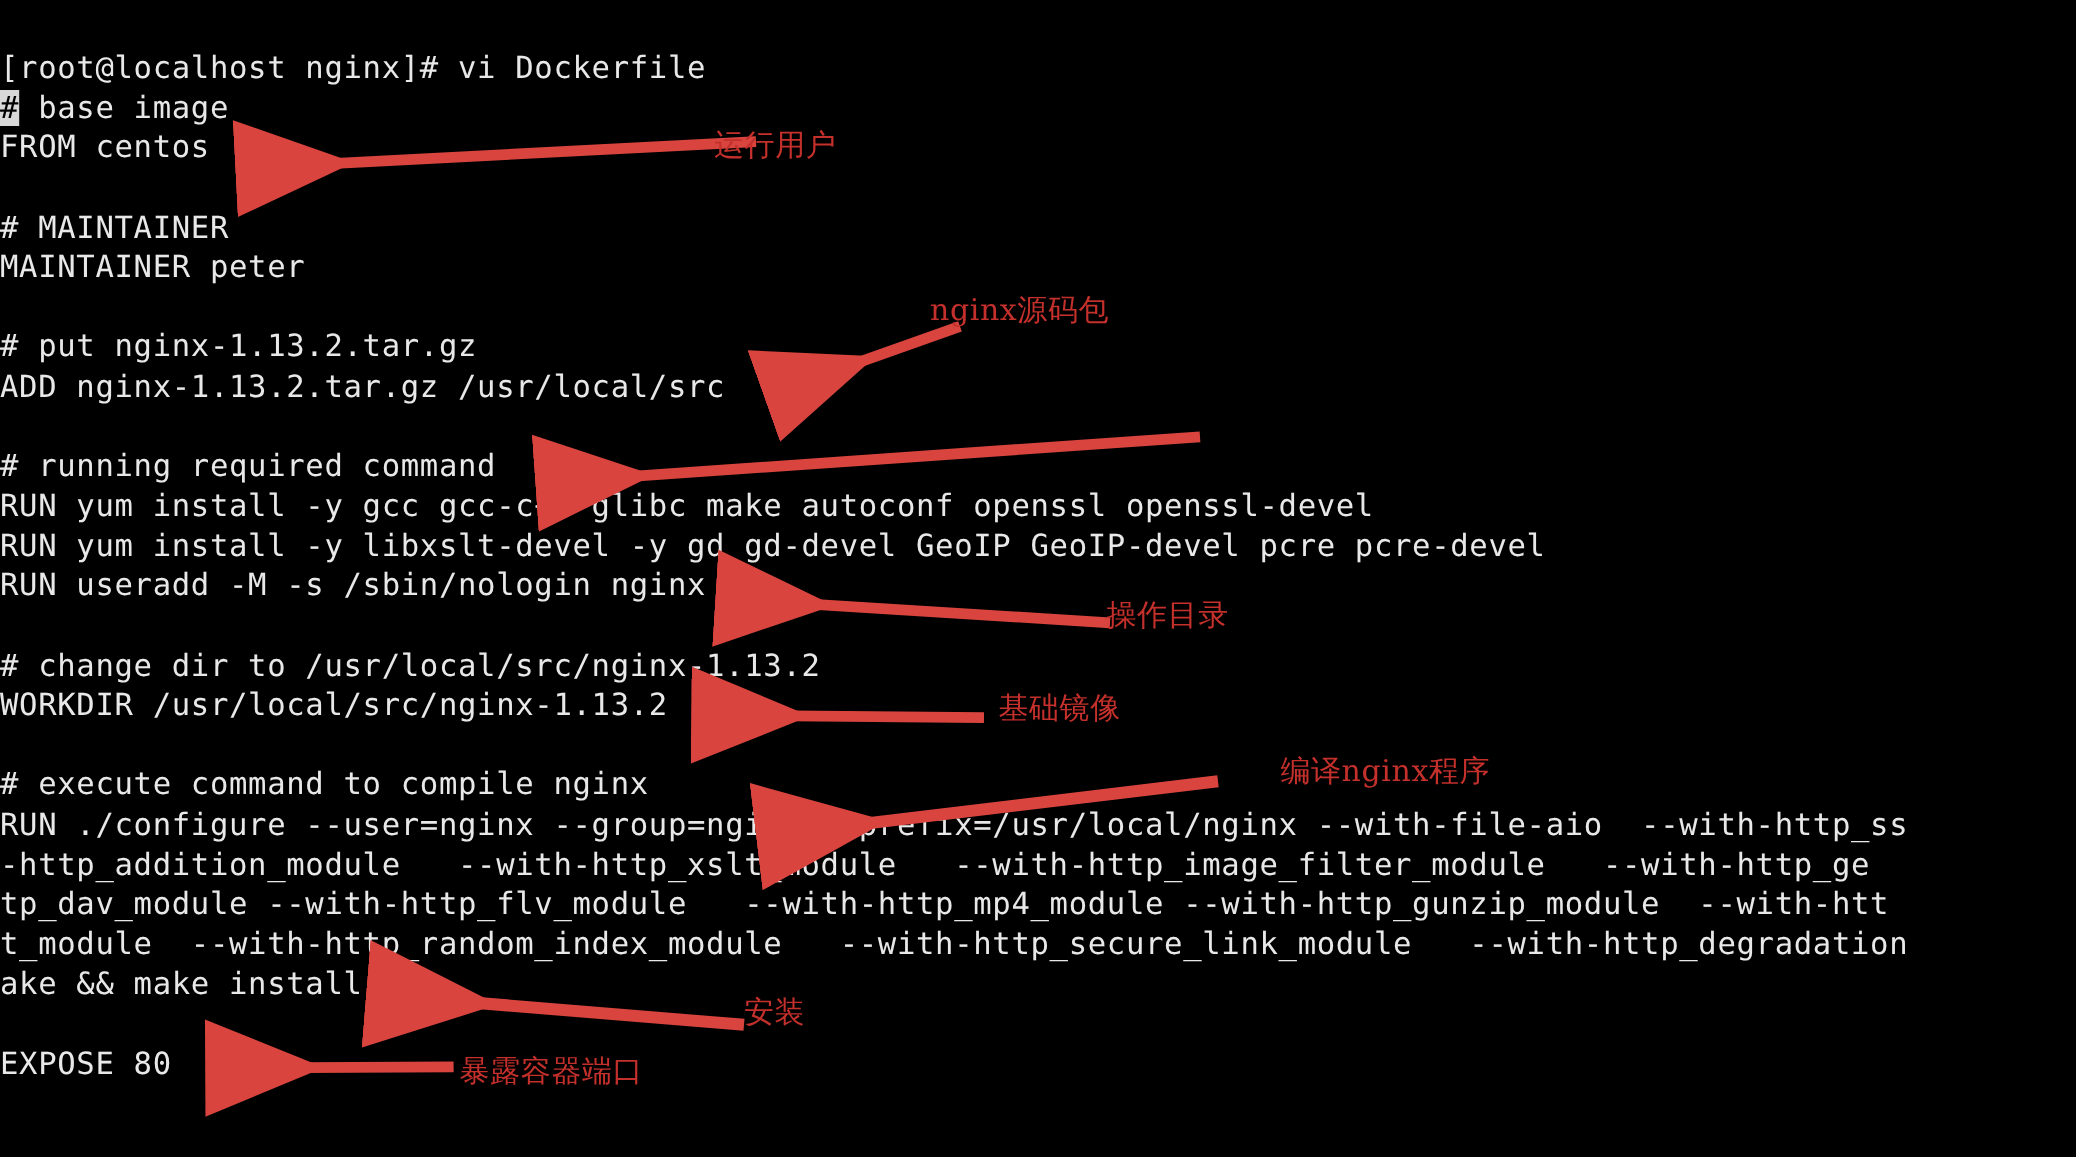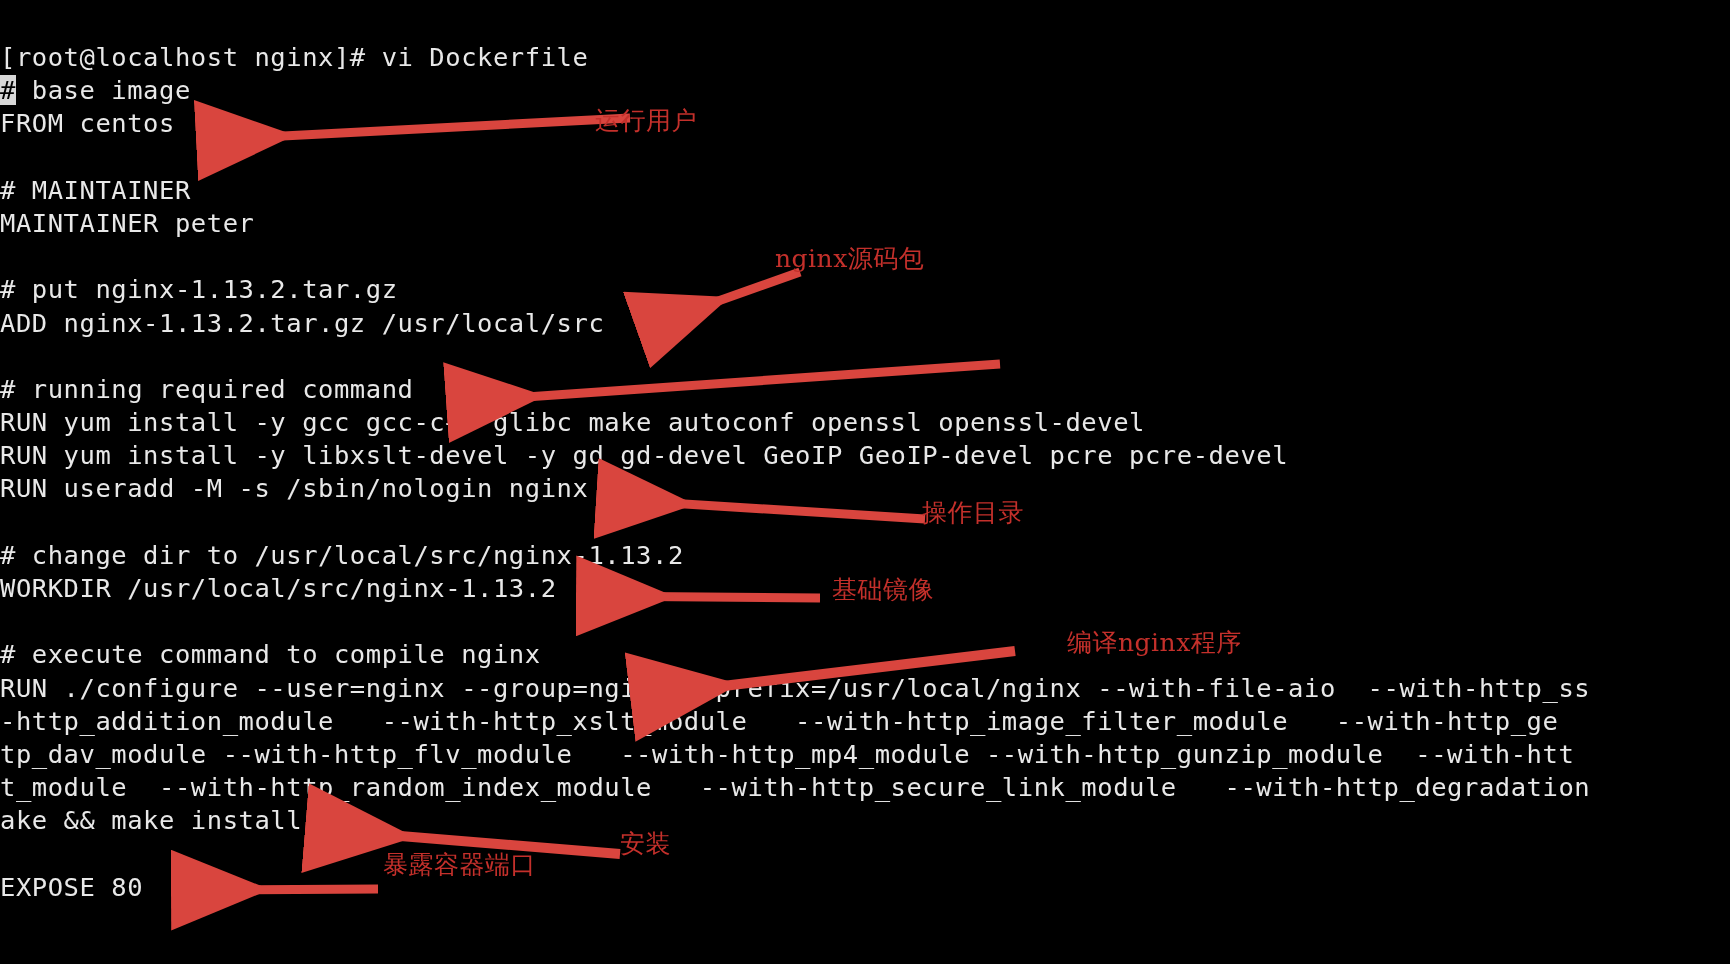"暴露容器端口" div.annot { top: 804px -> 832px }
